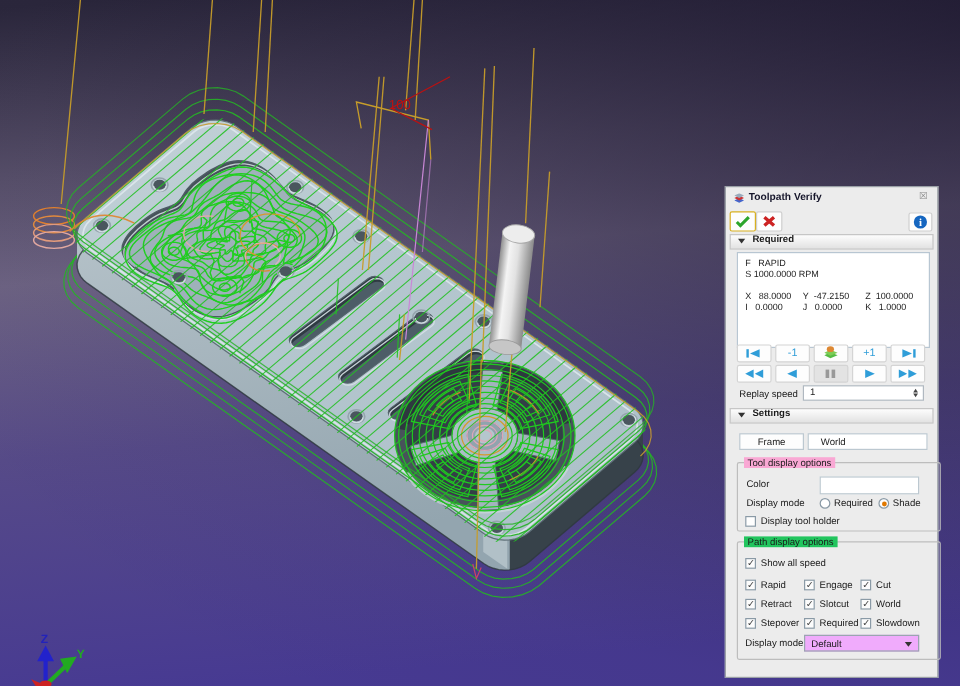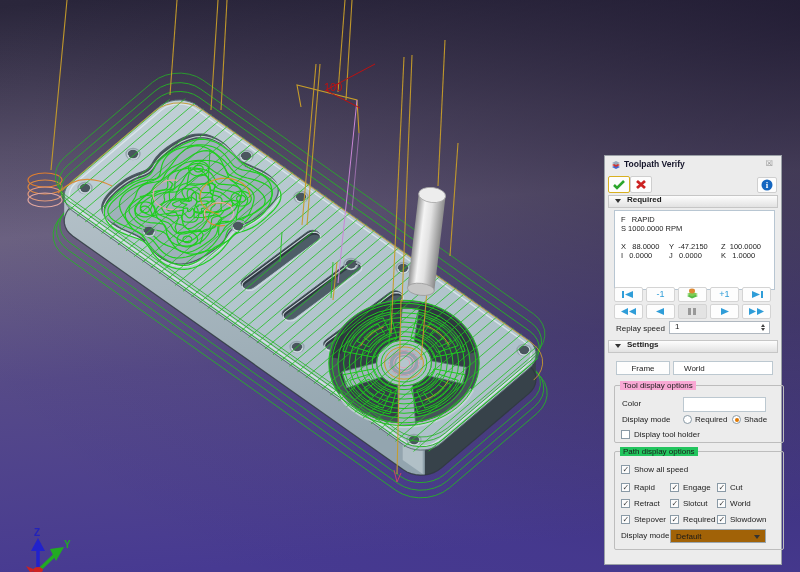"Default" div { background: #a16207 -> #f0abfc }
